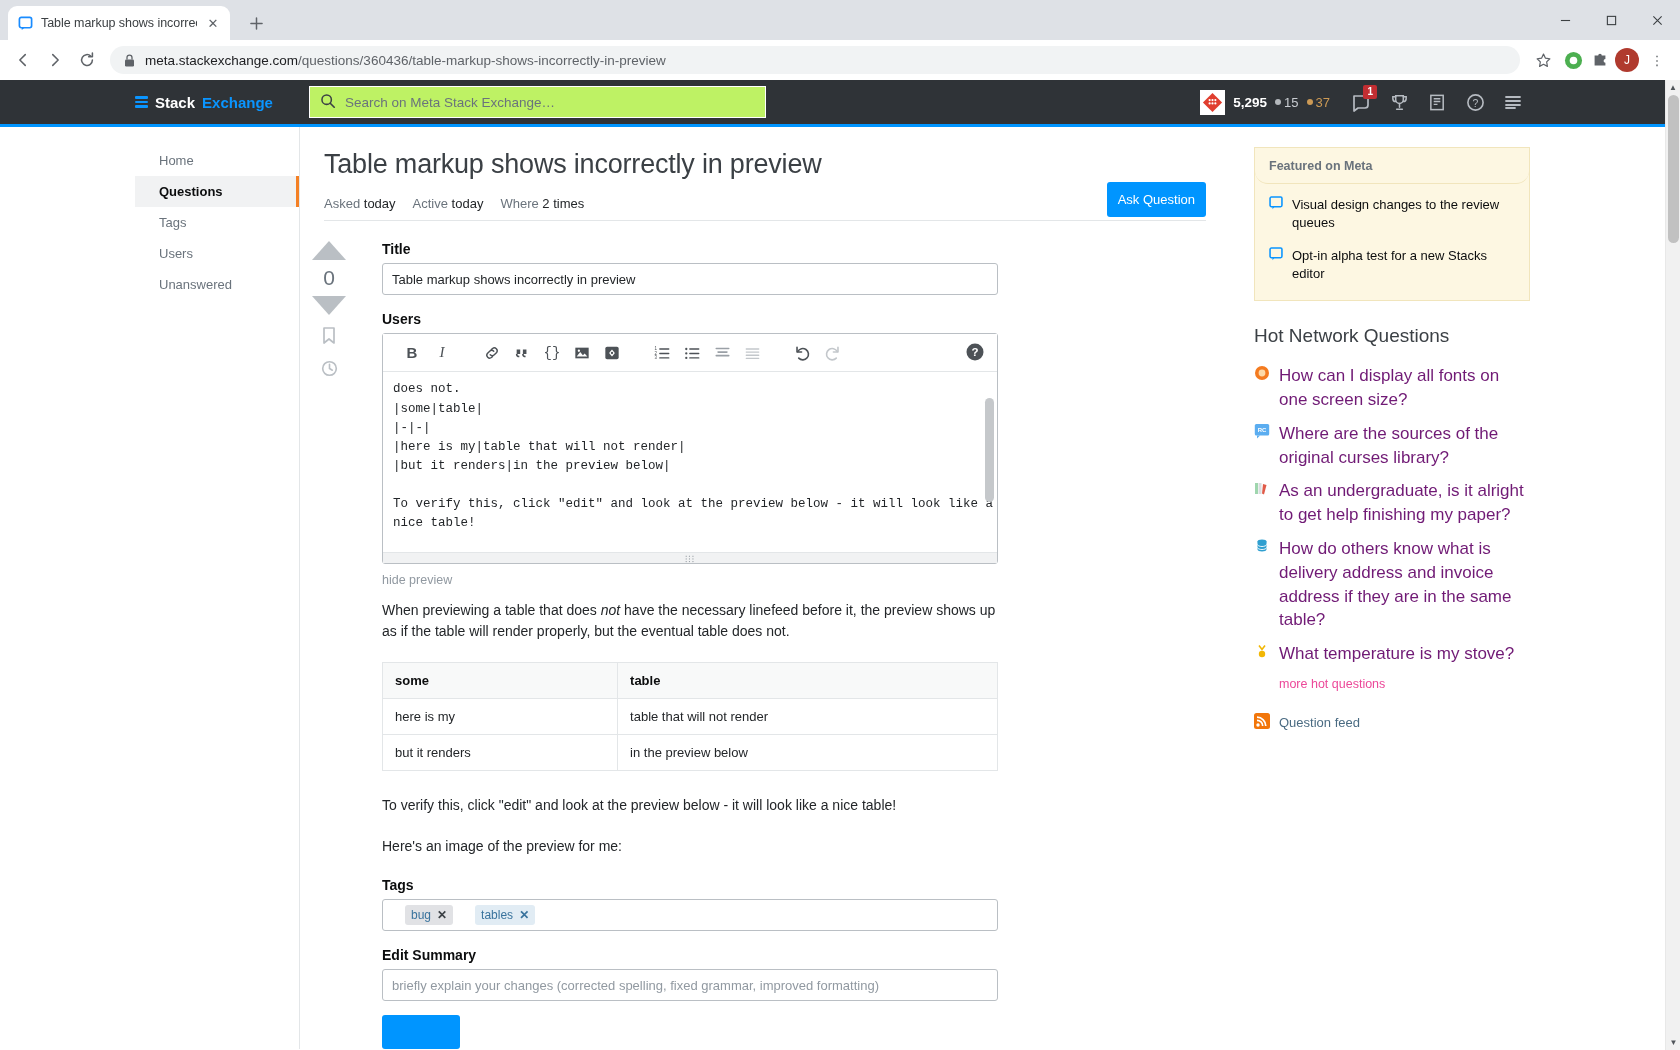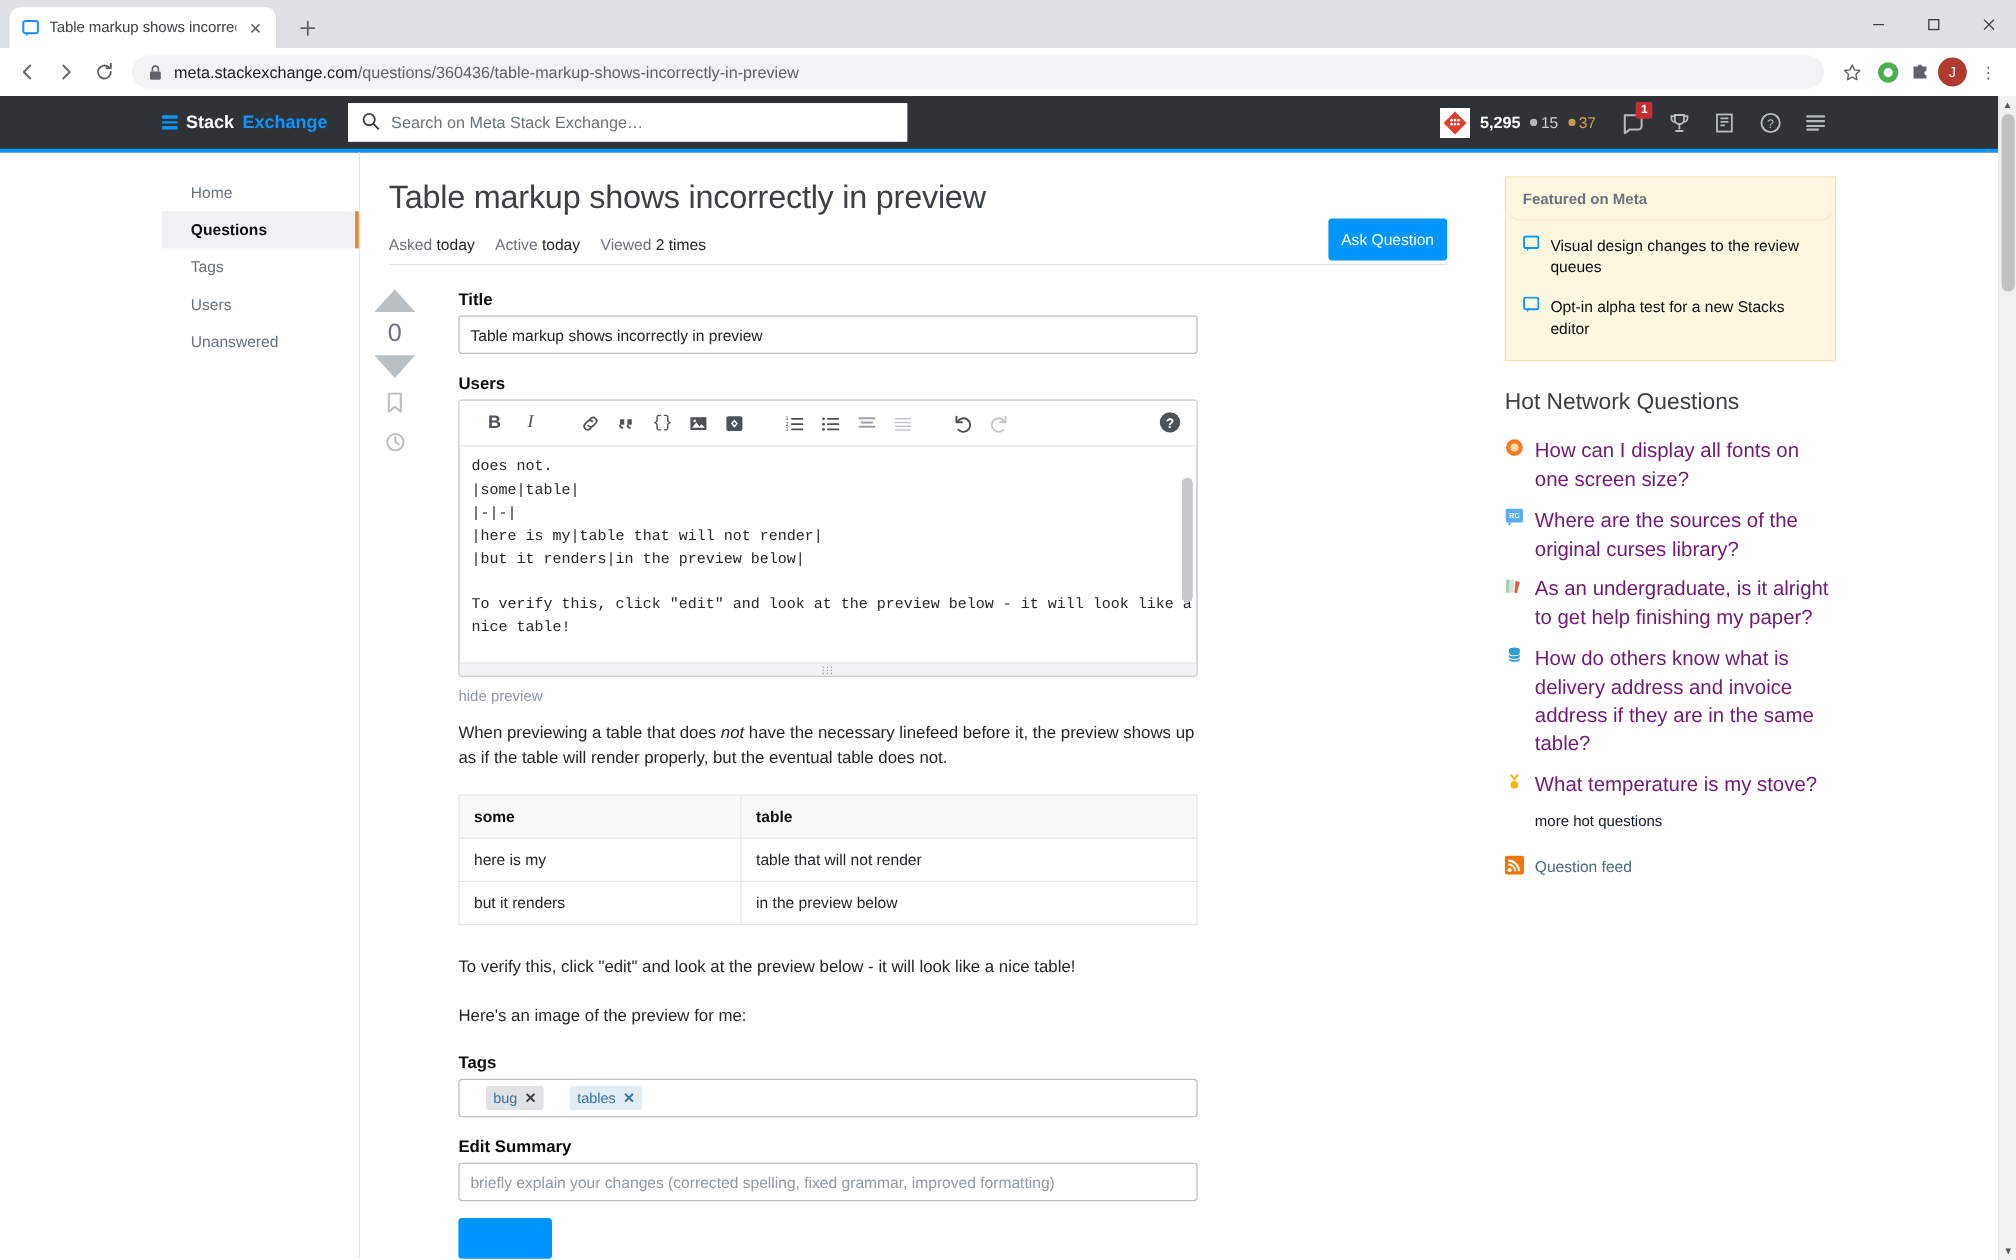"Search on Meta Stack Exchange…" .se-search { background: #ffffff -> #bef264; margin-left: 7px -> 26px }
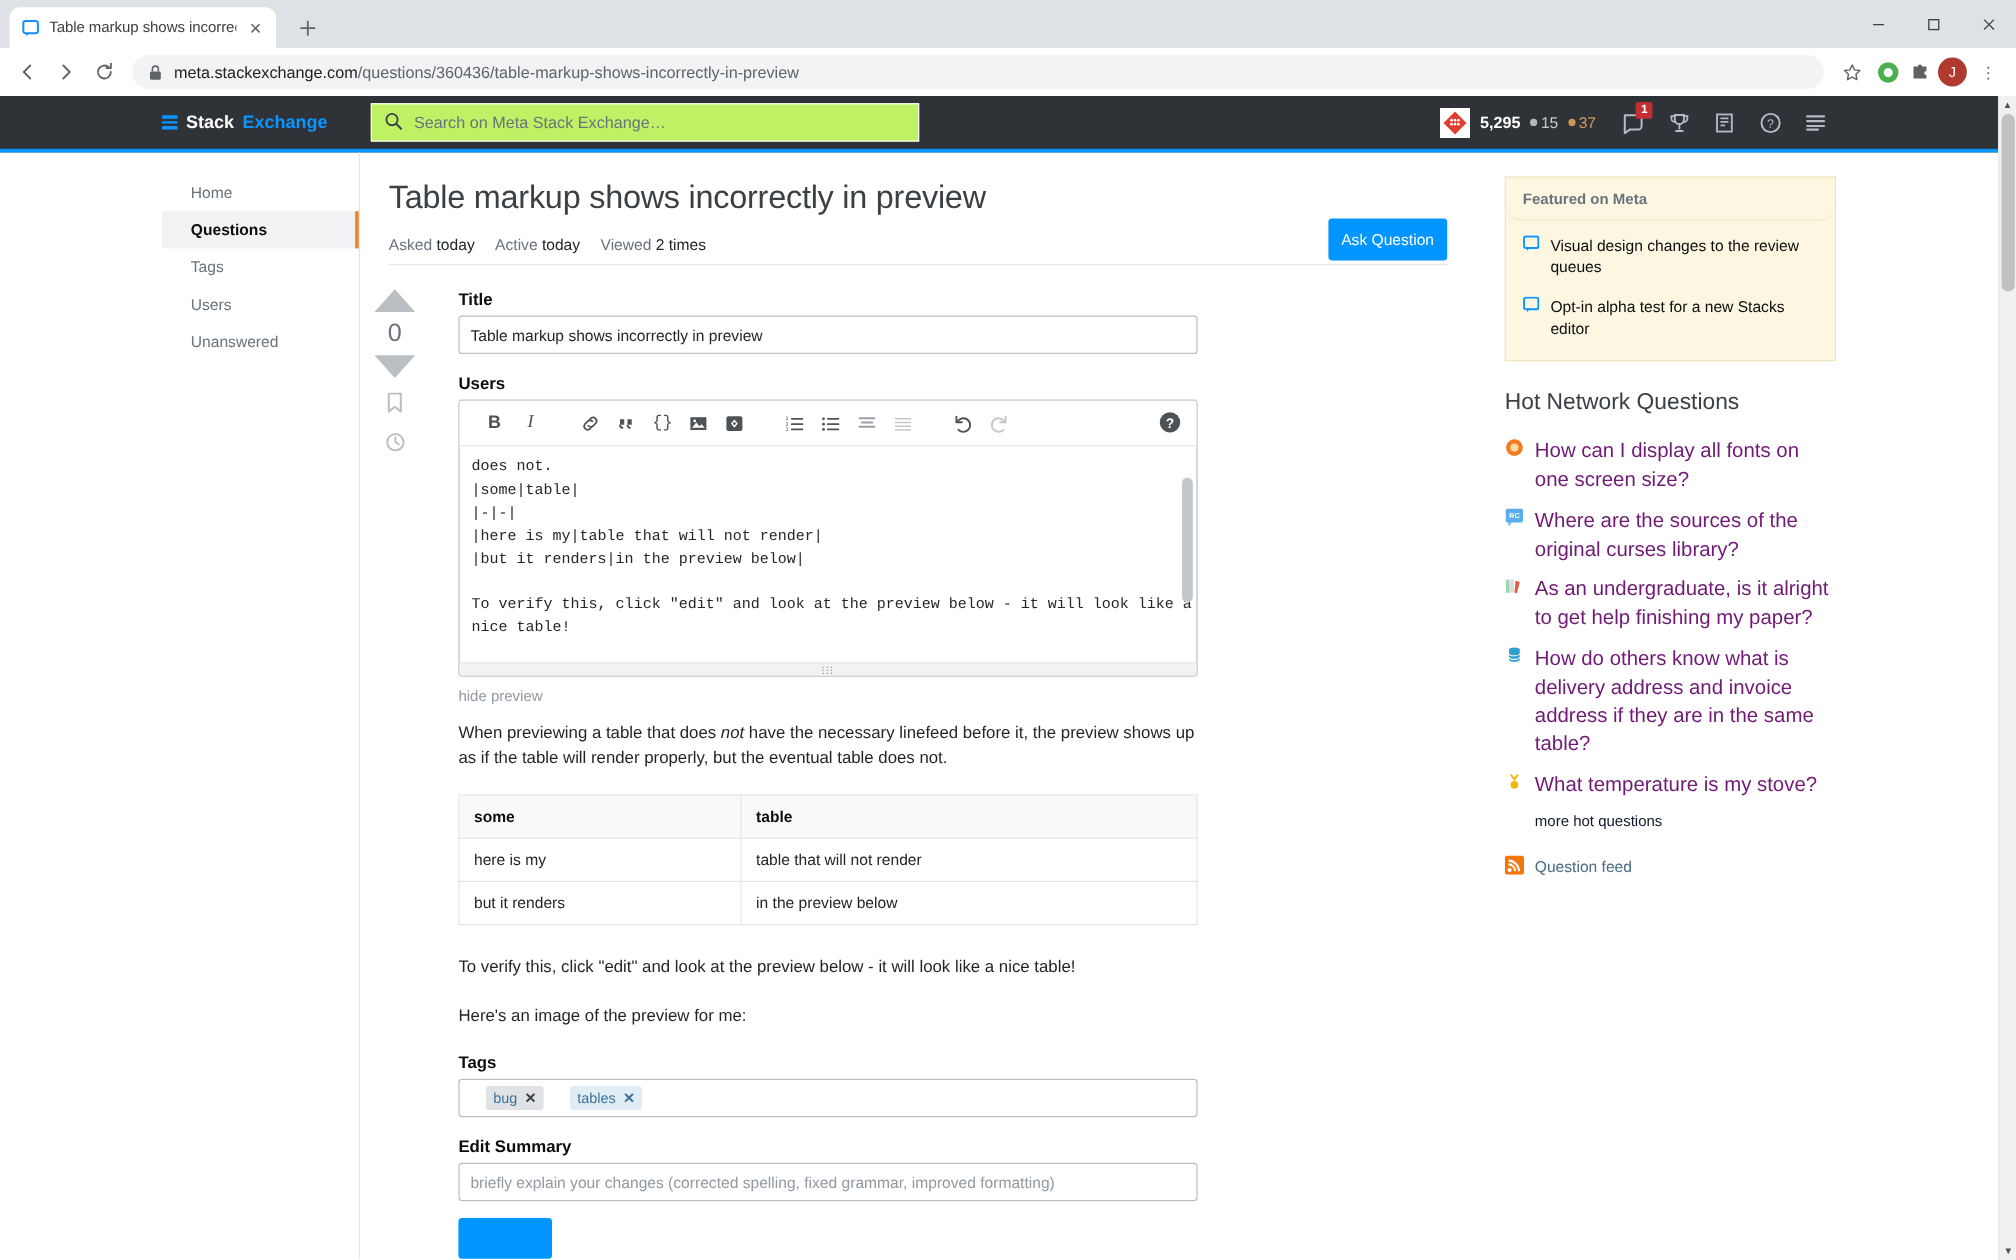"Viewed" span { text: Viewed -> Where }
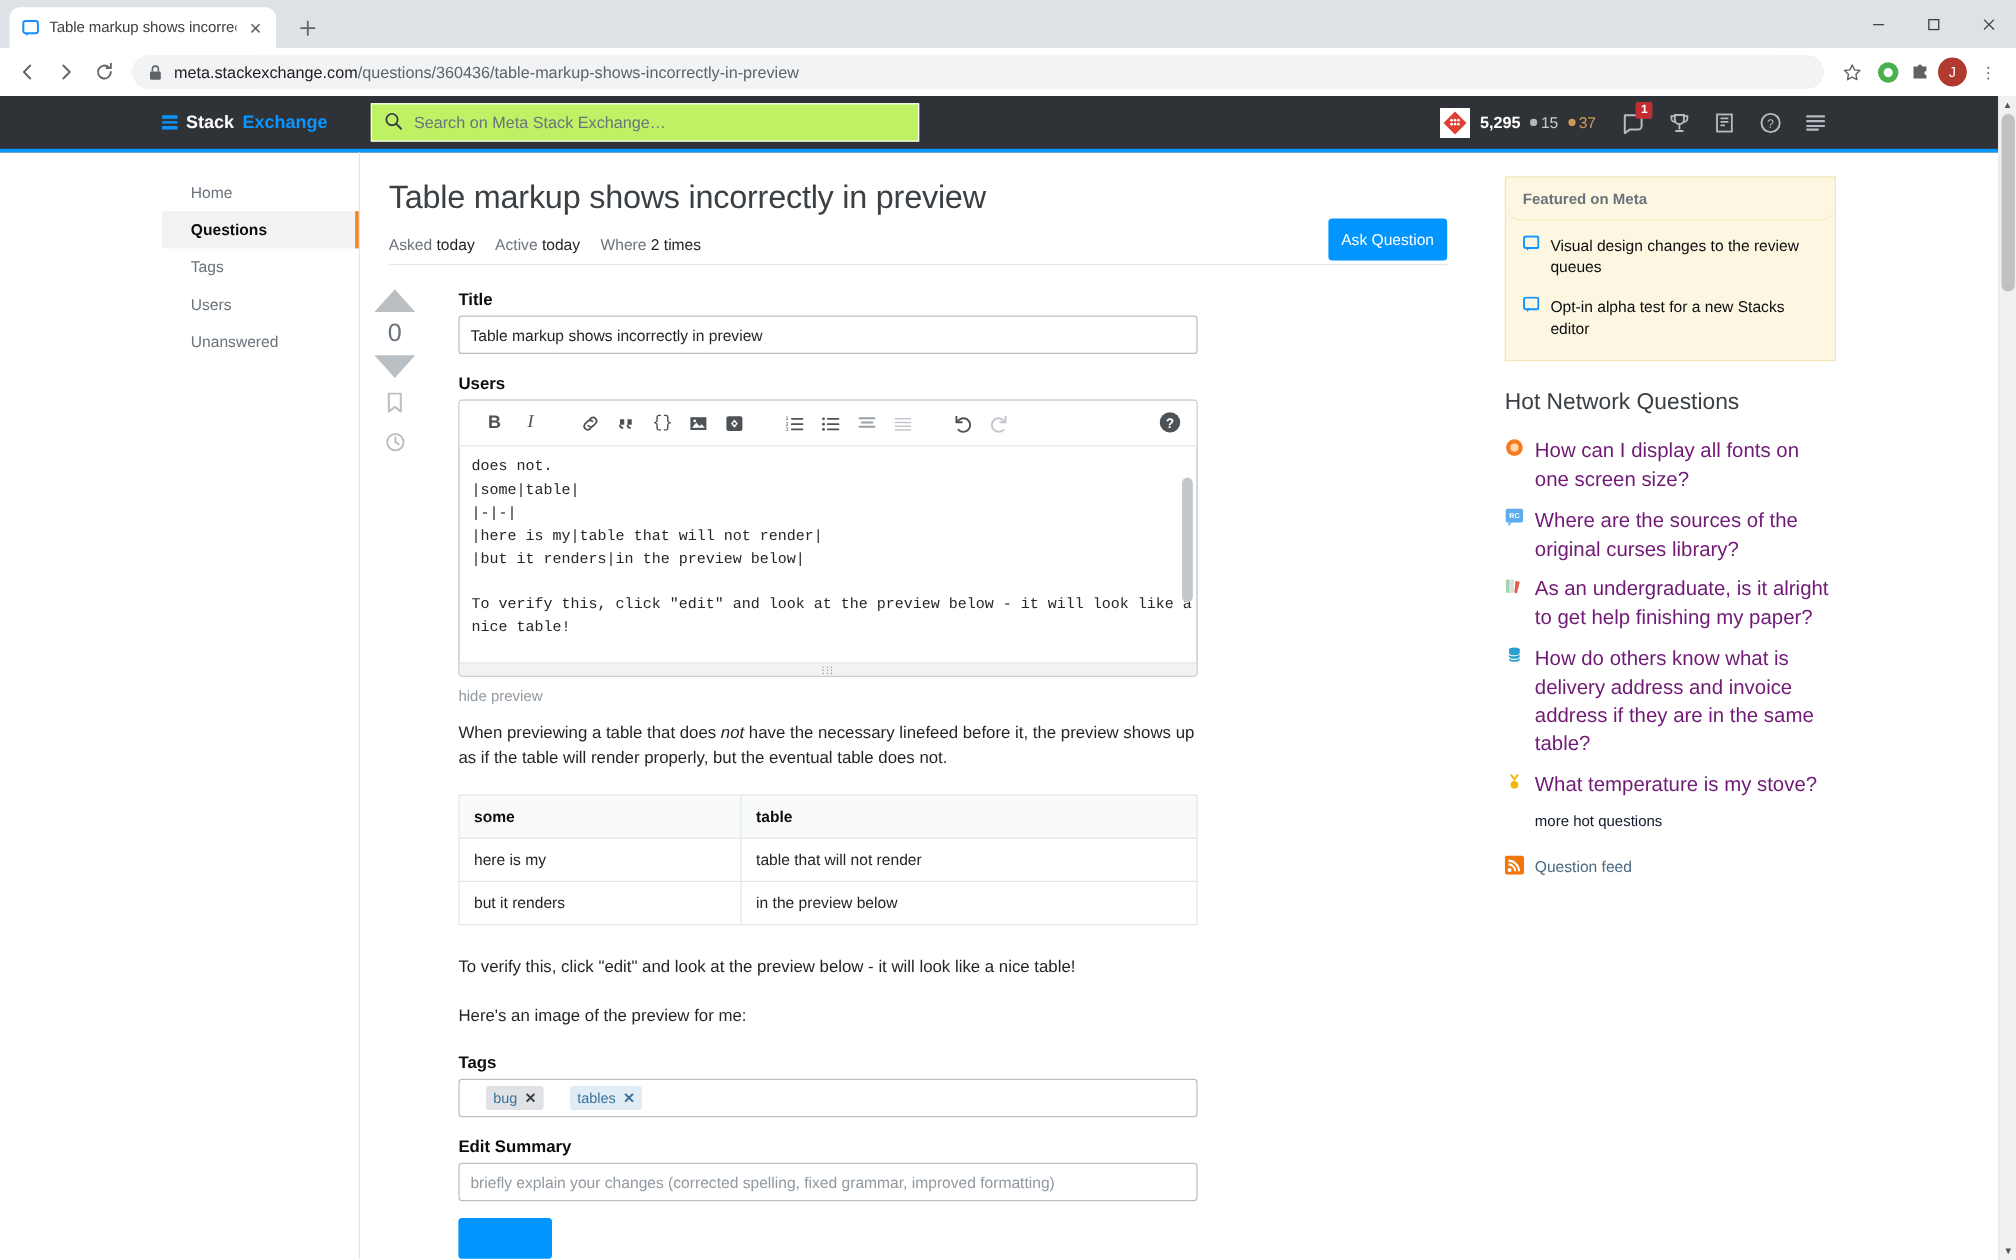"more hot questions" .morehot { color: #0f172a -> #ec4899 }
